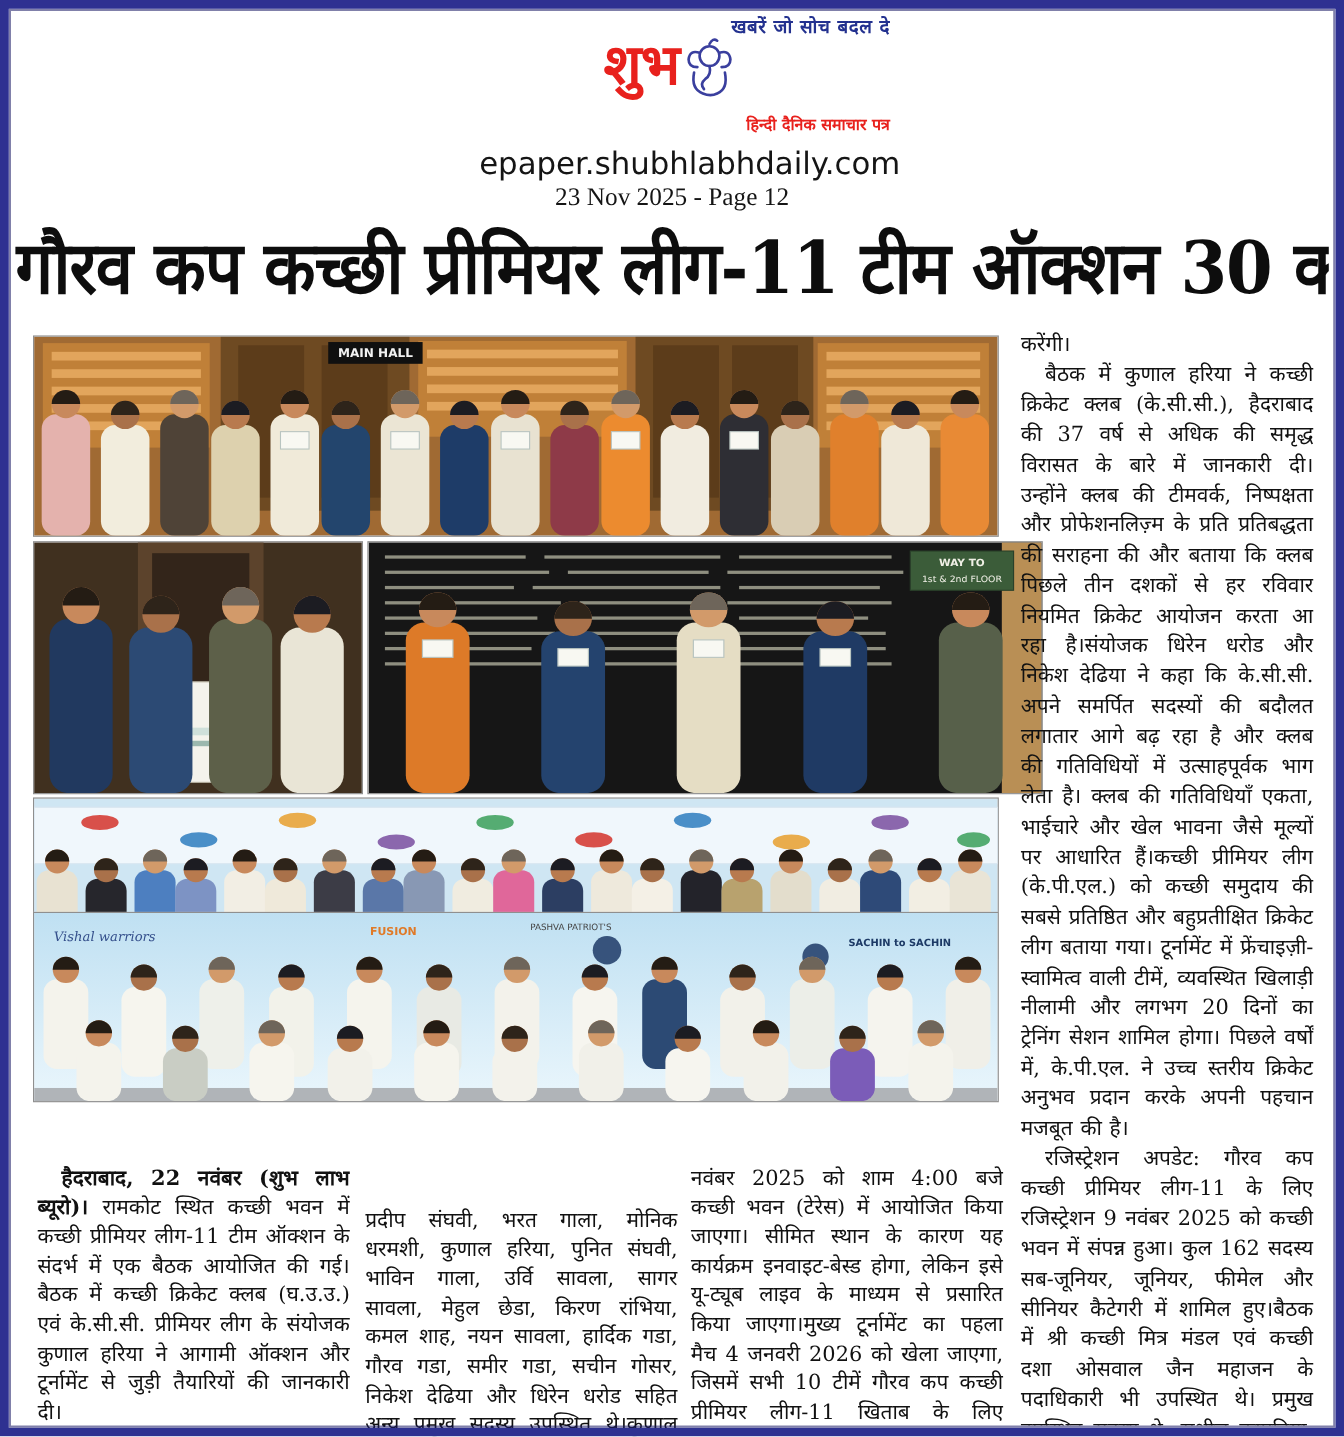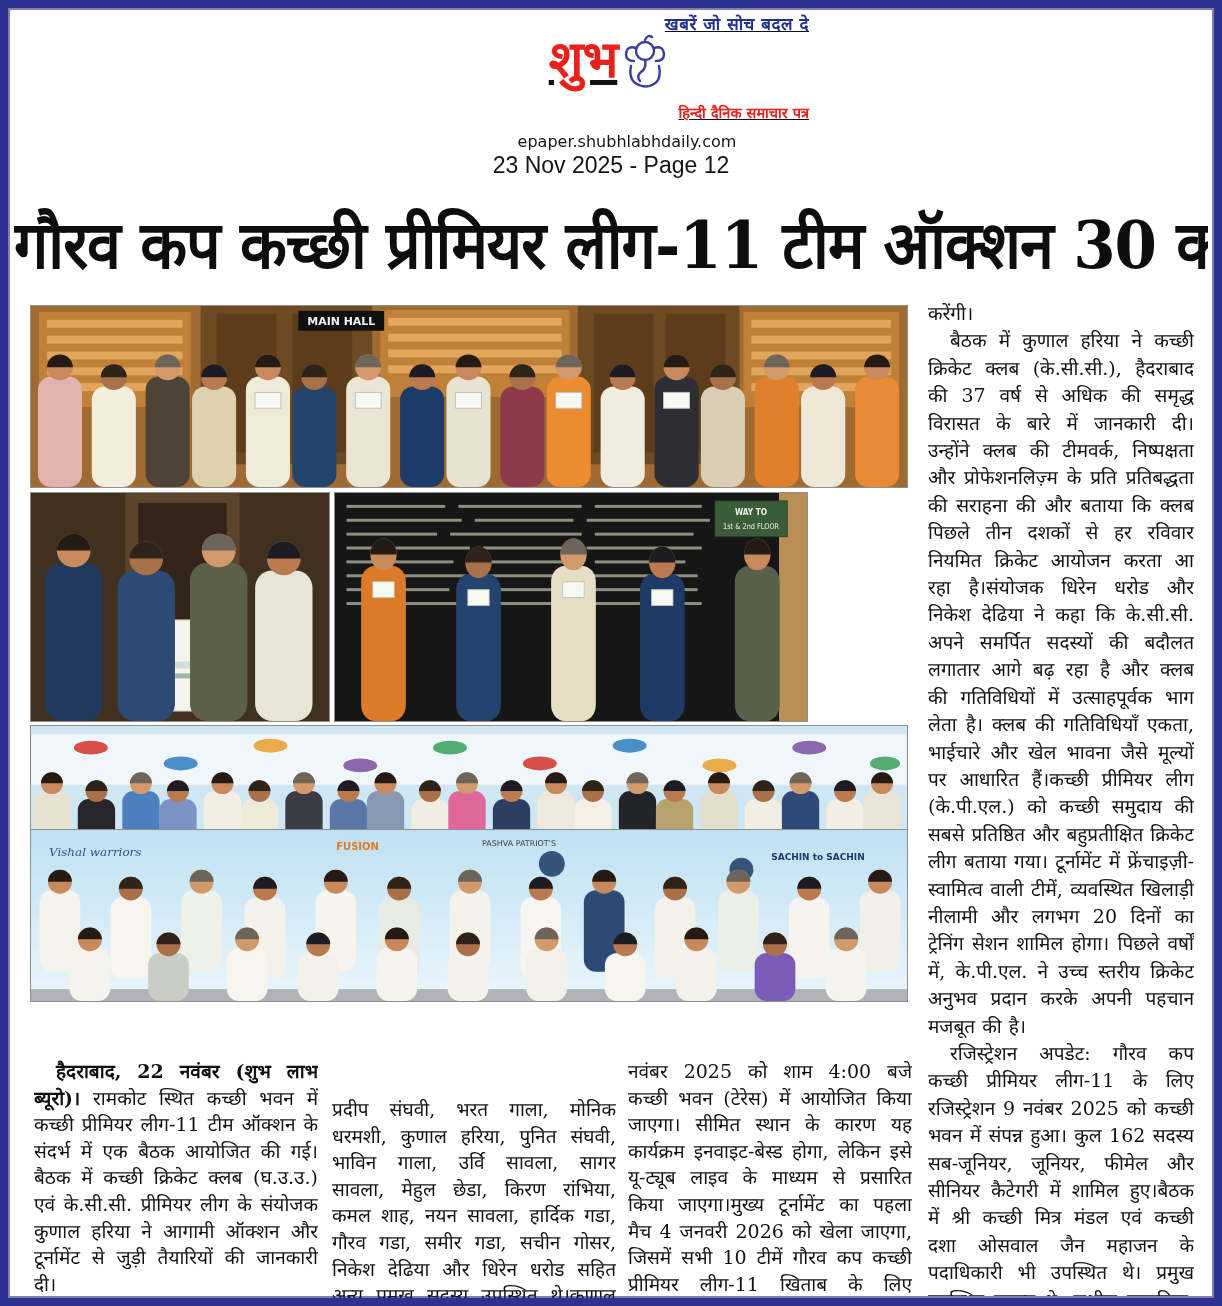"खबरें जो सोच बदल दे" .logo-box { text-decoration: underline -> none }
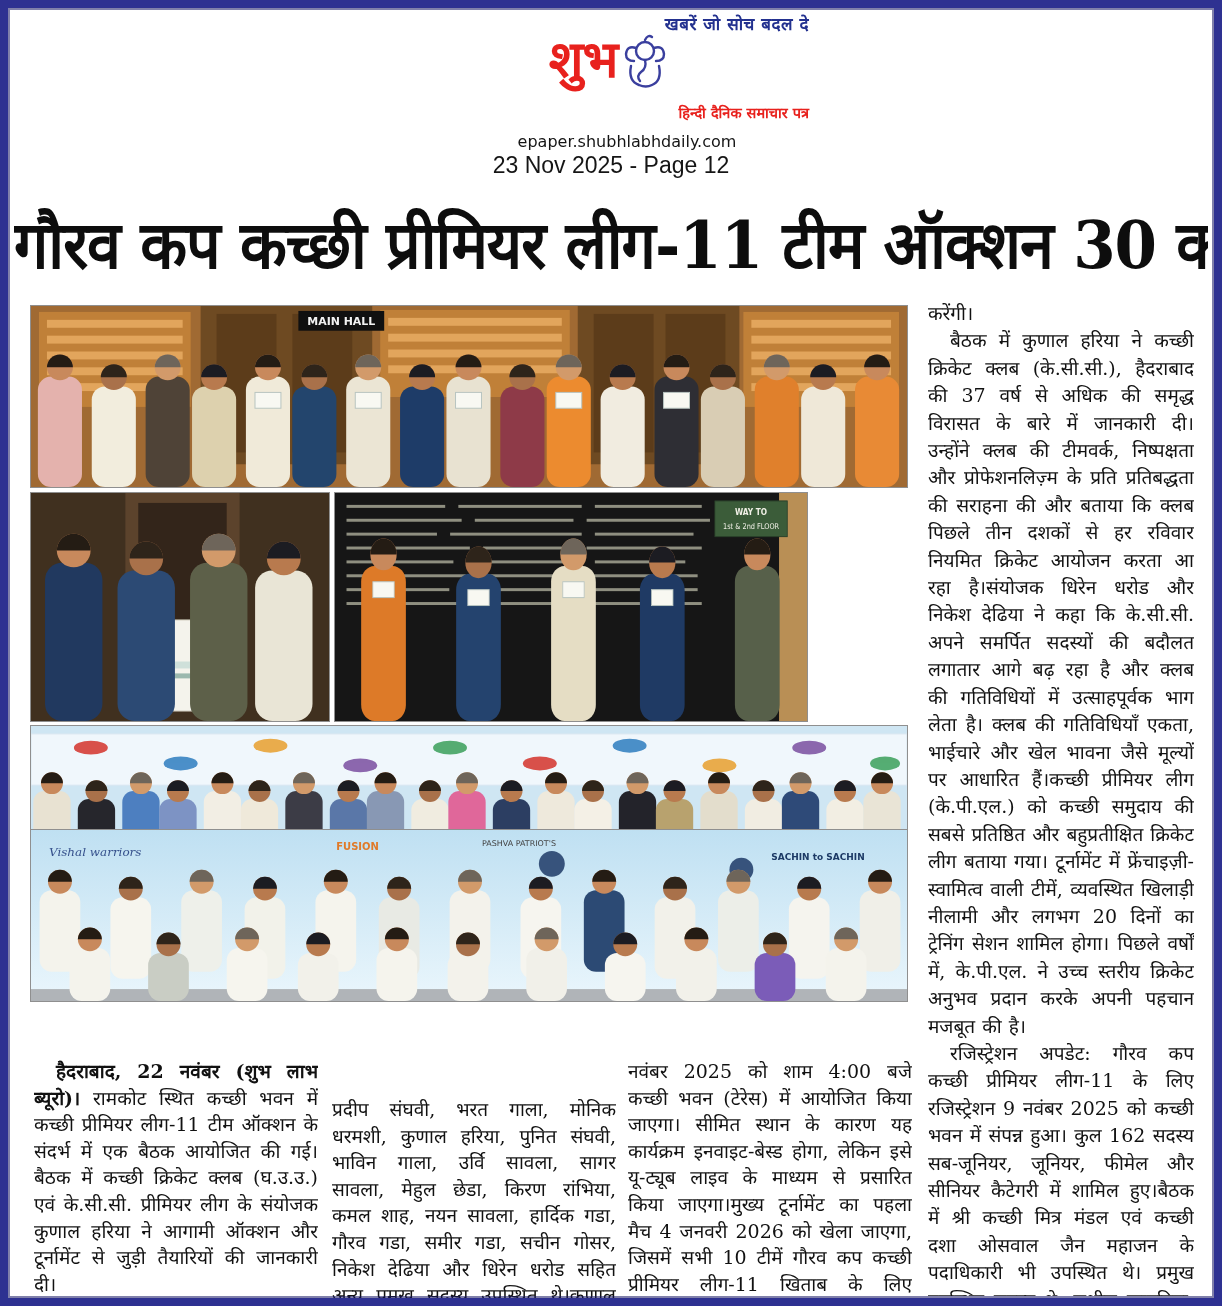"epaper.shubhlabhdaily.com" .url-line { font-size: 16px -> 28px }
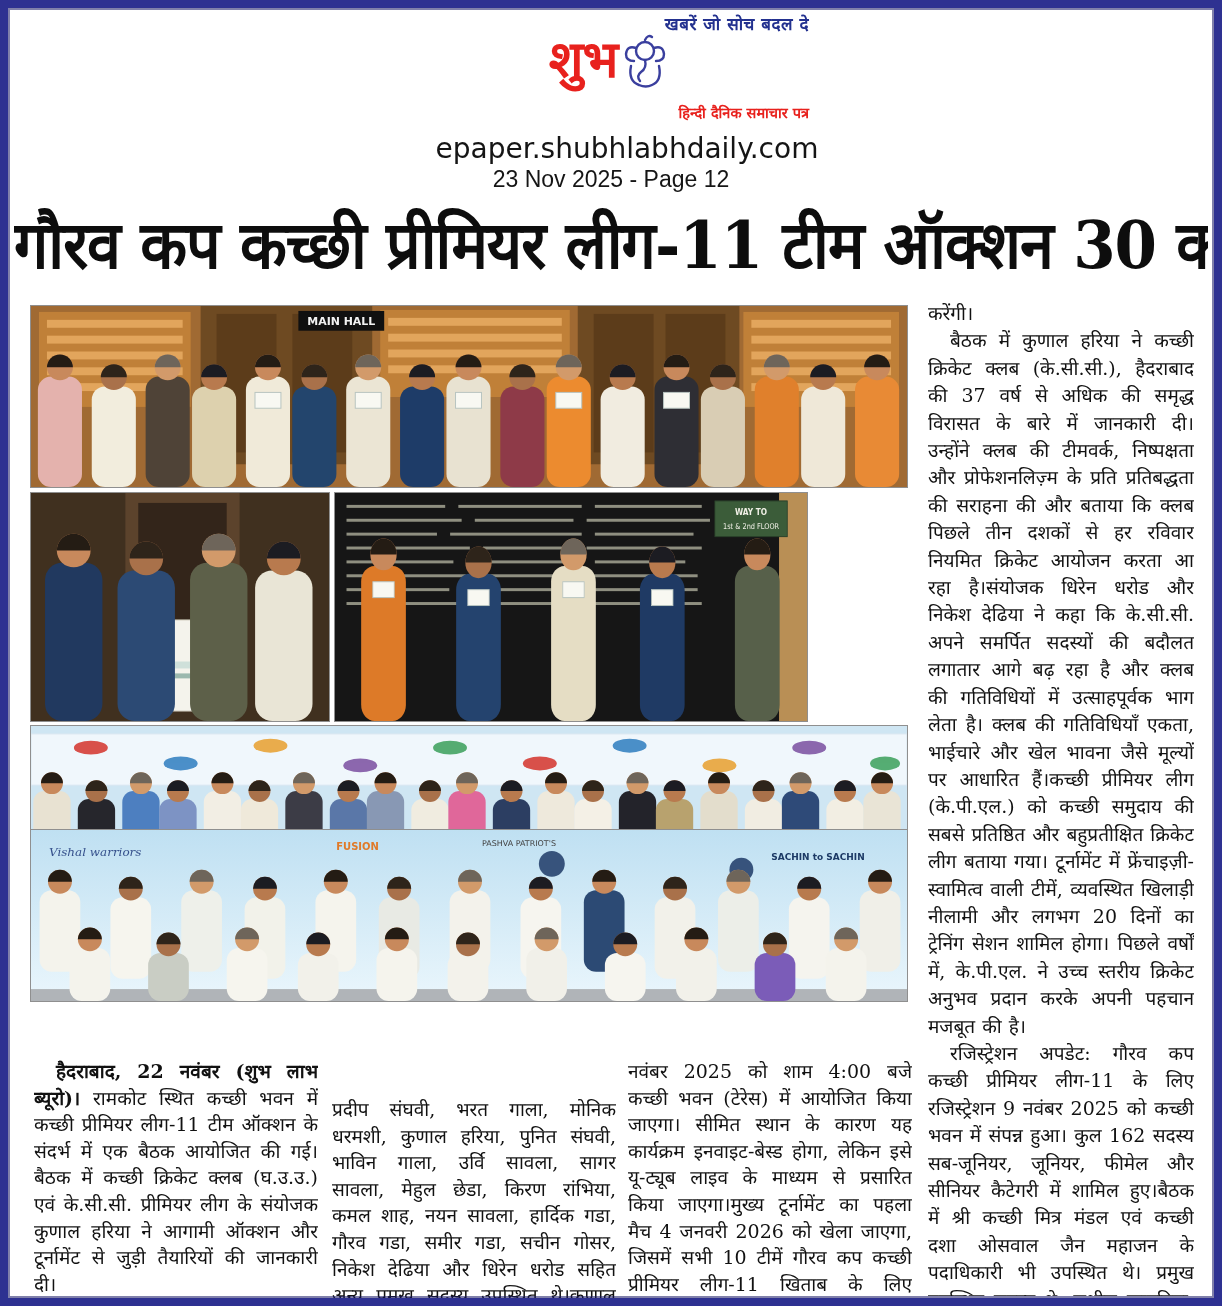"23 Nov 2025 - Page" .date-line { font-family: Liberation Sans, sans-serif -> Liberation Serif, serif }
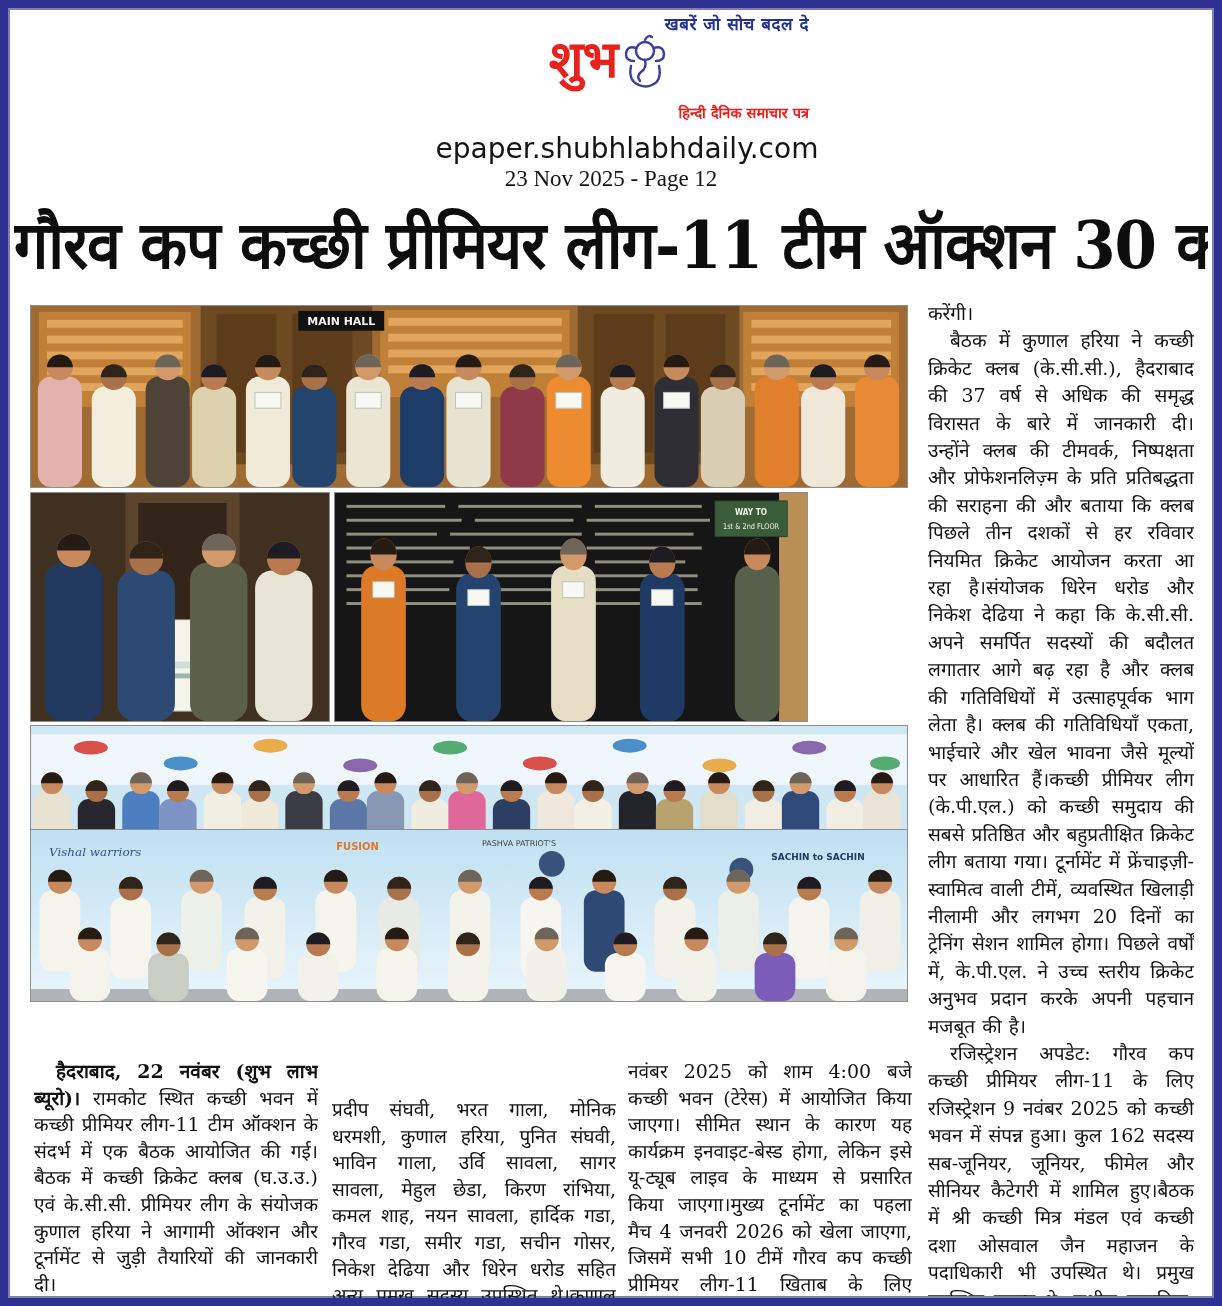"WAY TO" #ph2r { width: 474px -> 614px }
